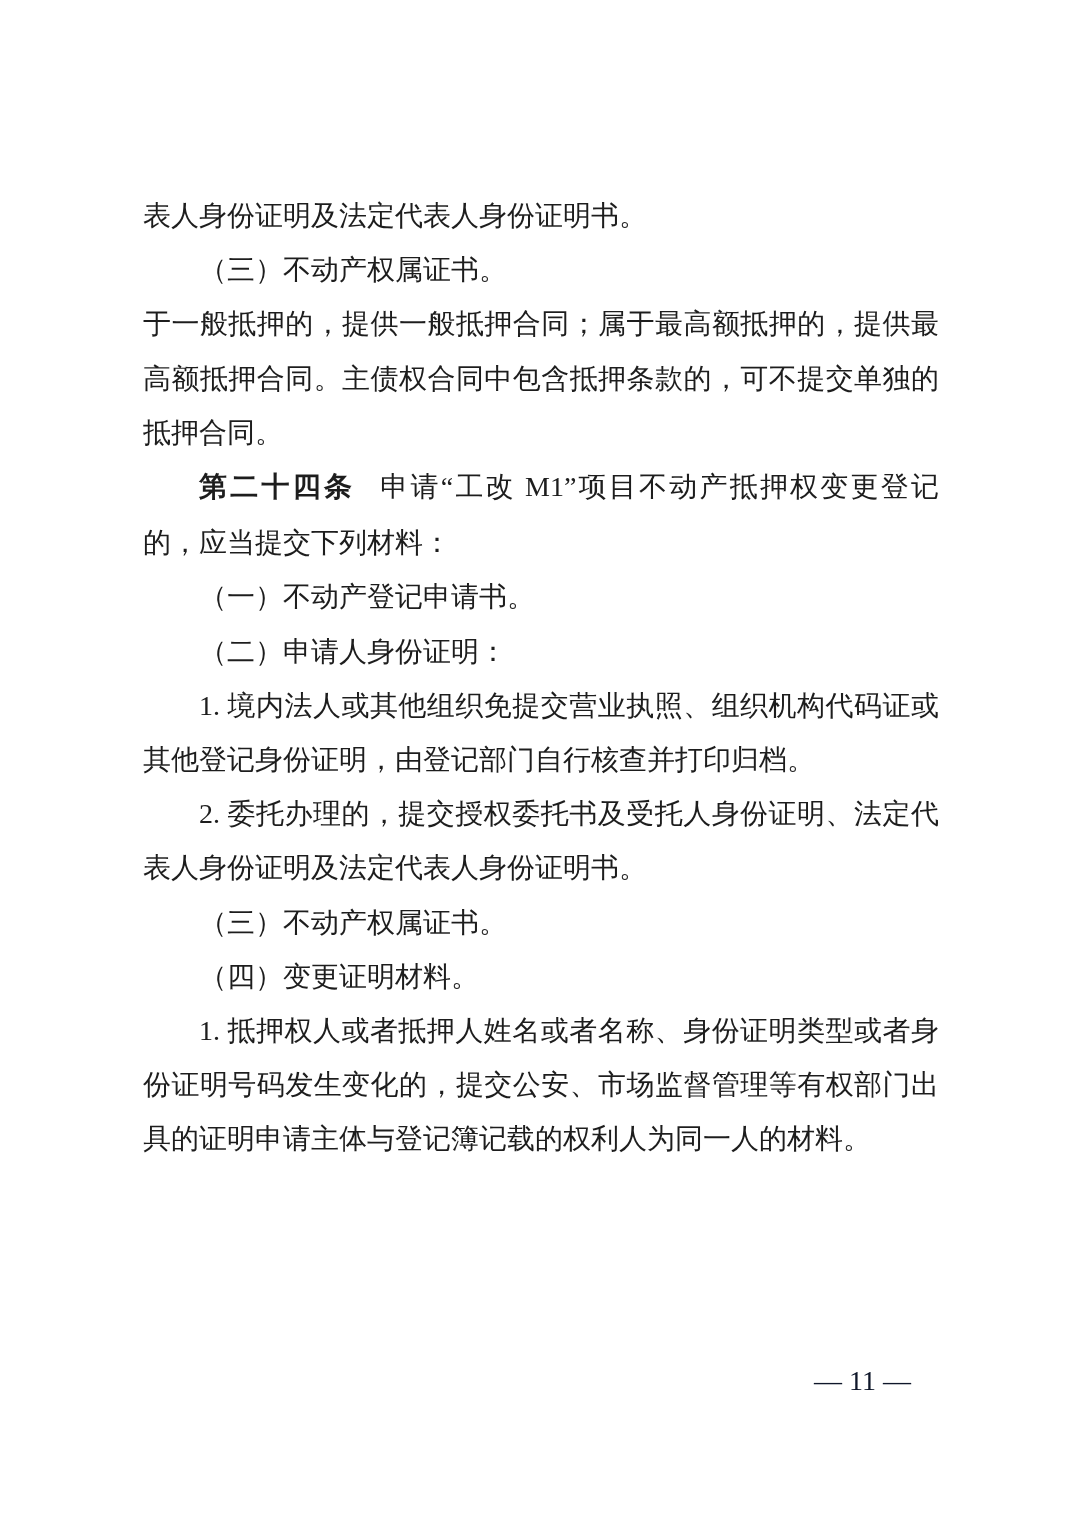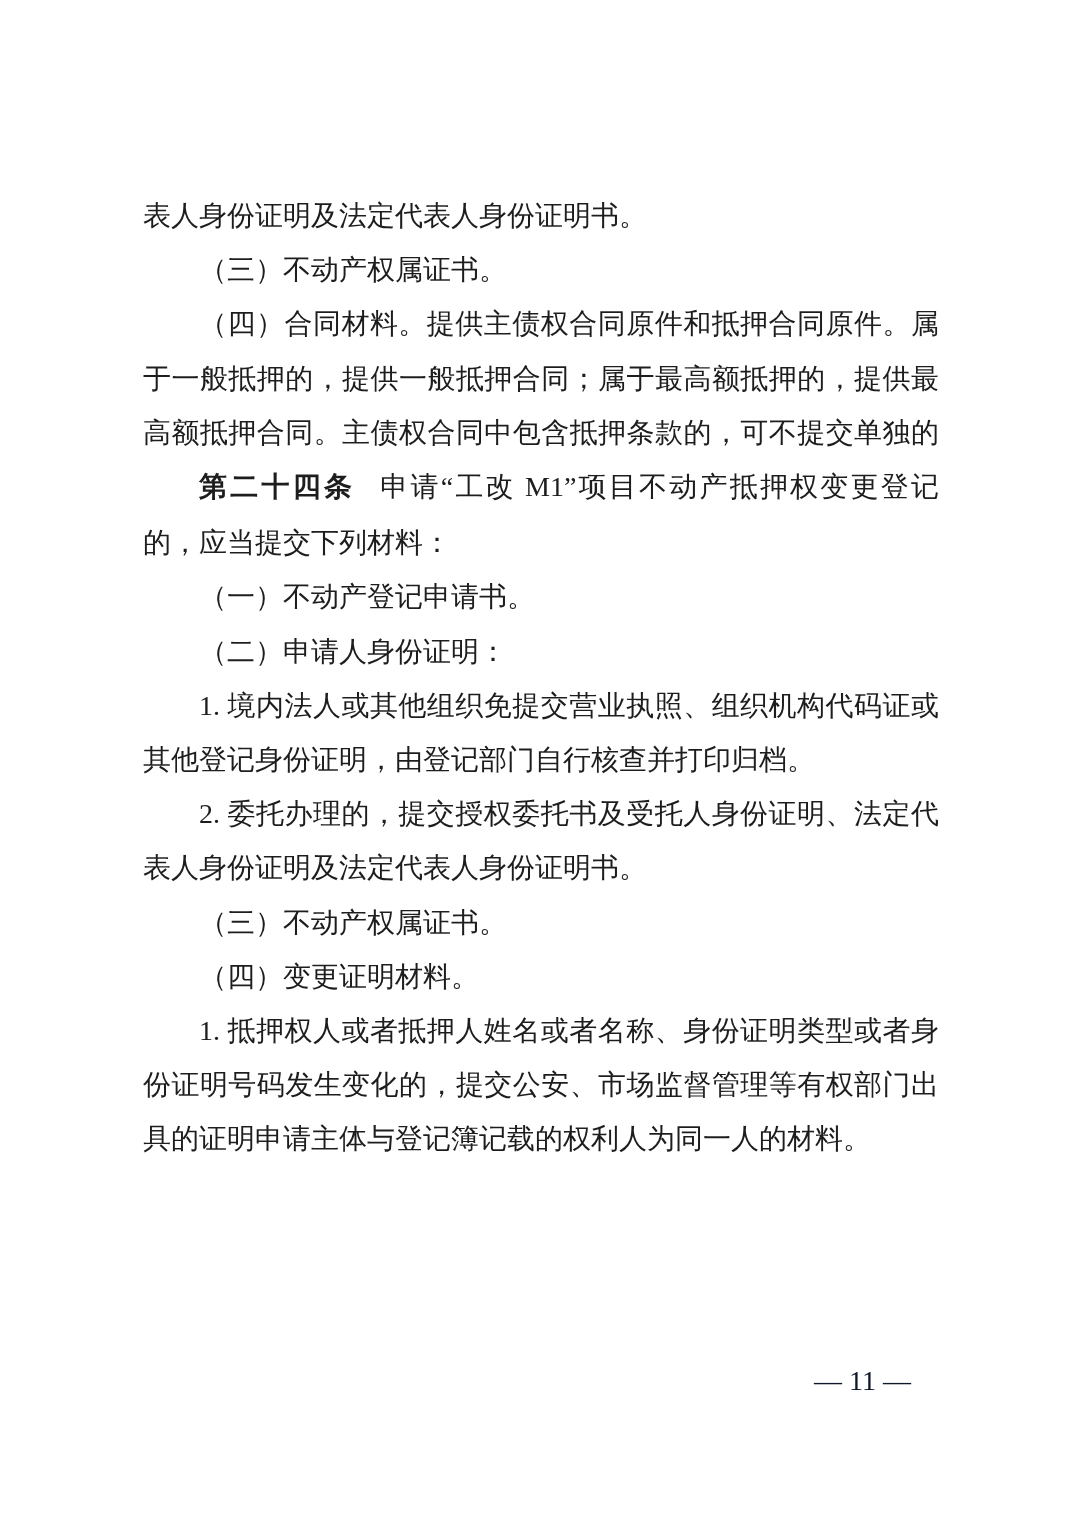"（四）合同材料。提供主债权合同原件和抵押合同原件。属" div.line { html: <div>（四）合同材料。提供主债权合同原件和抵押合同原件。属</div> -> none }
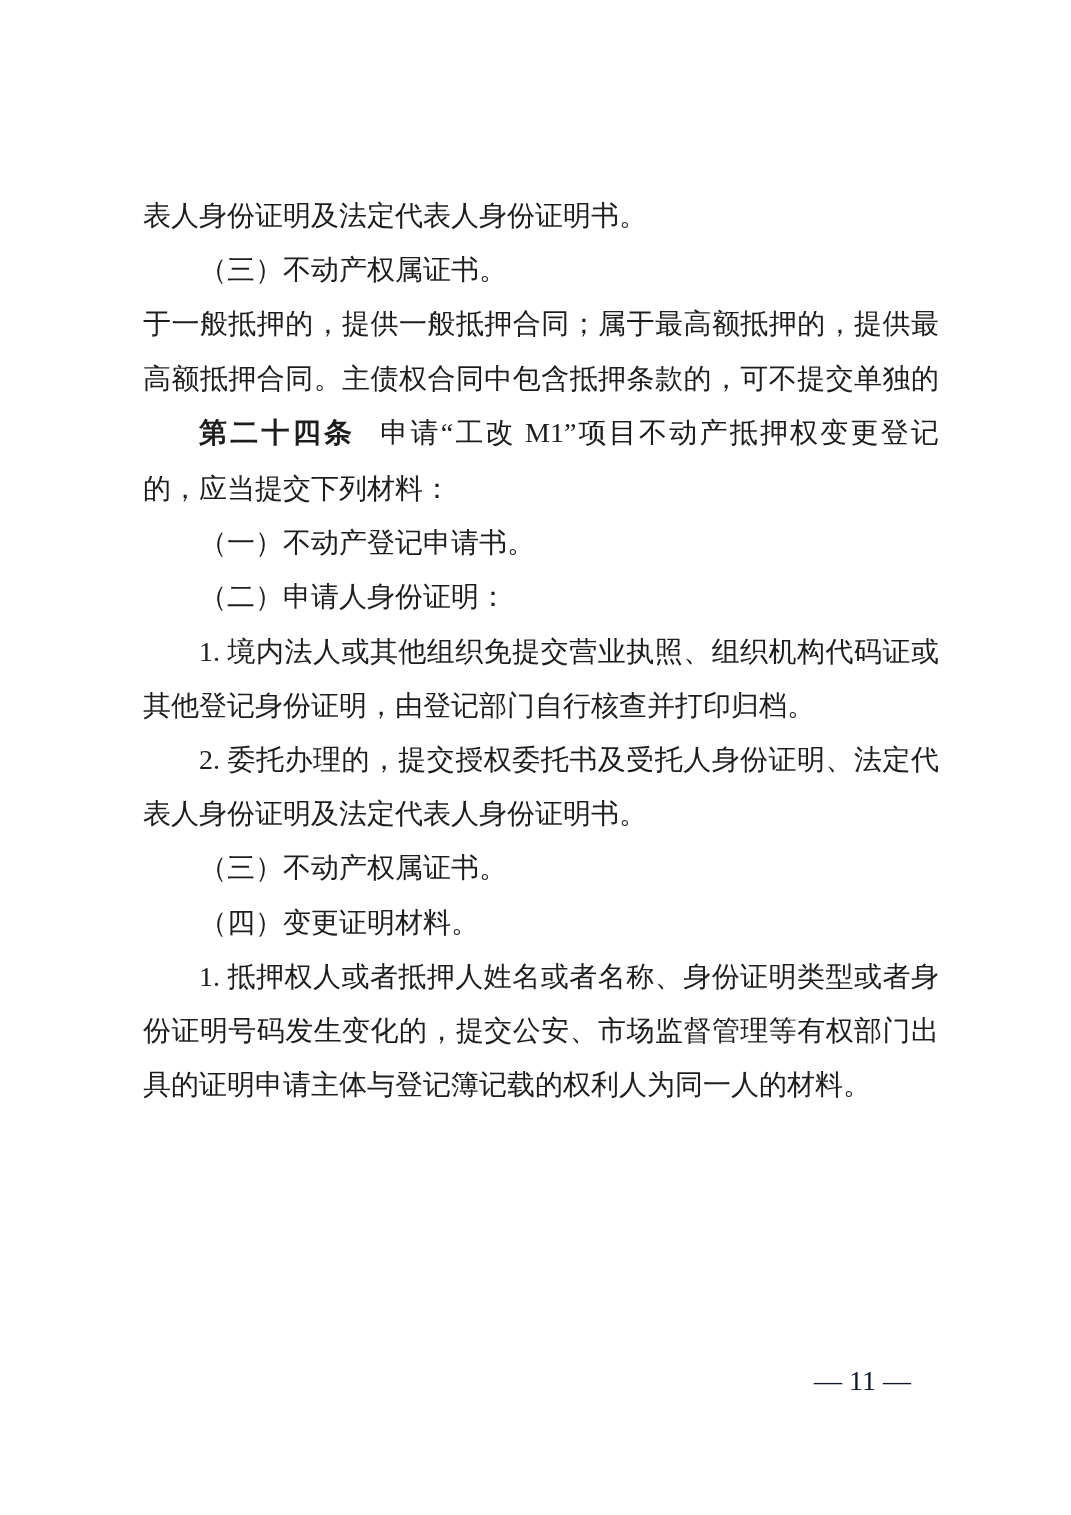"抵押合同。" div.line { html: none -> <div>抵押合同。</div> }
